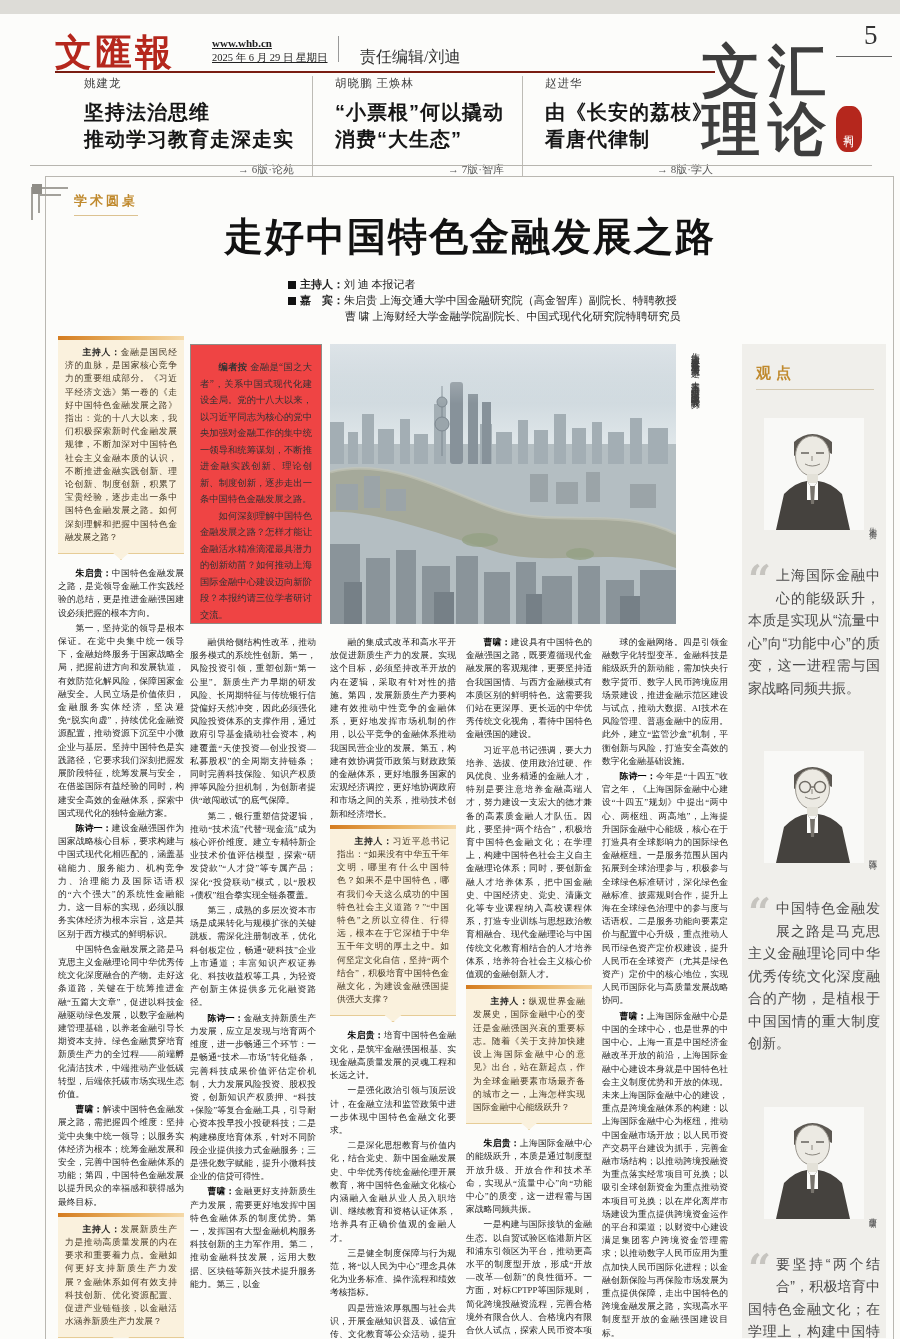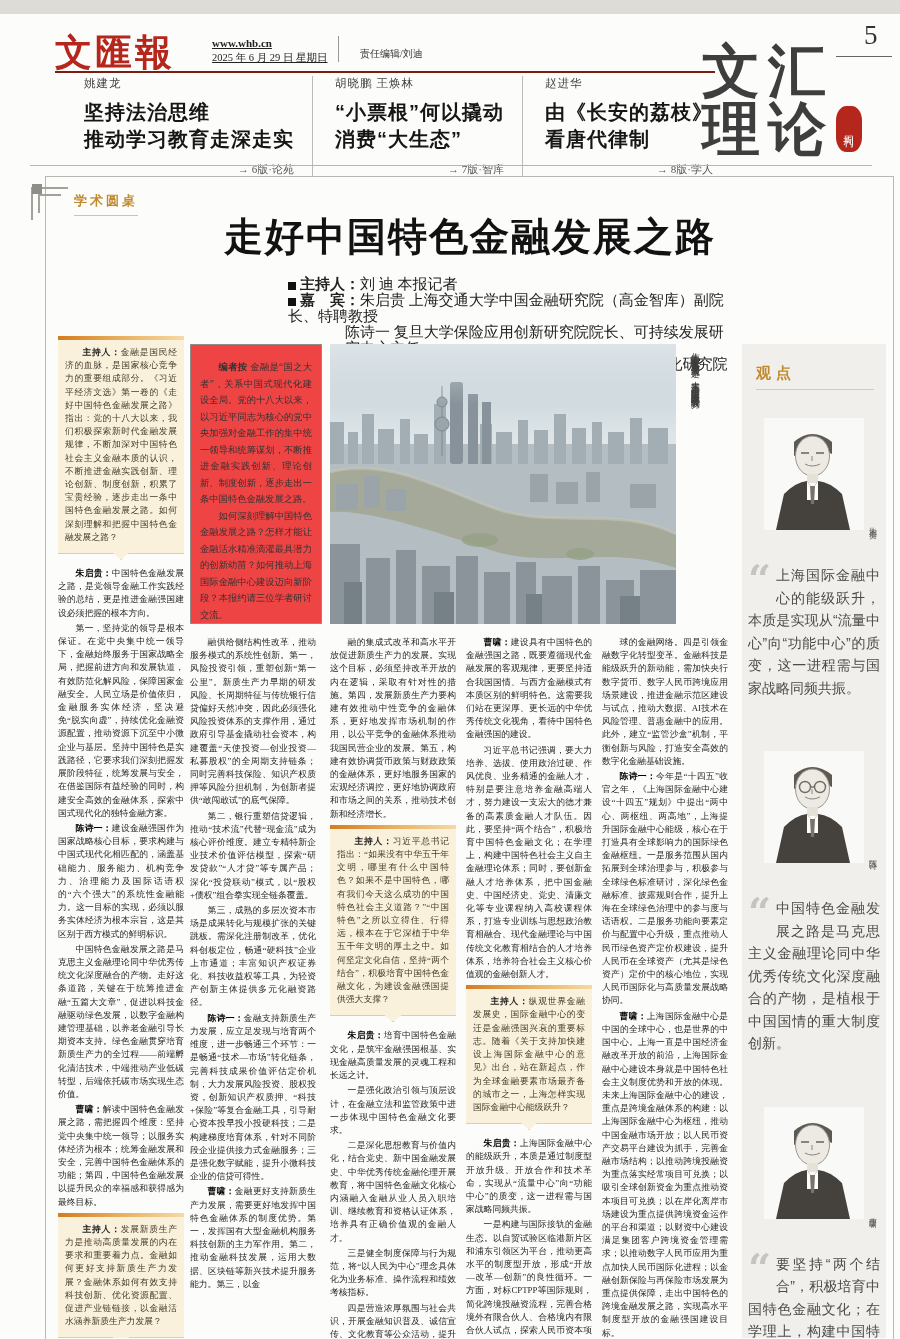"责任编辑/刘迪" .mast-editor { font-size: 10px -> 16px }
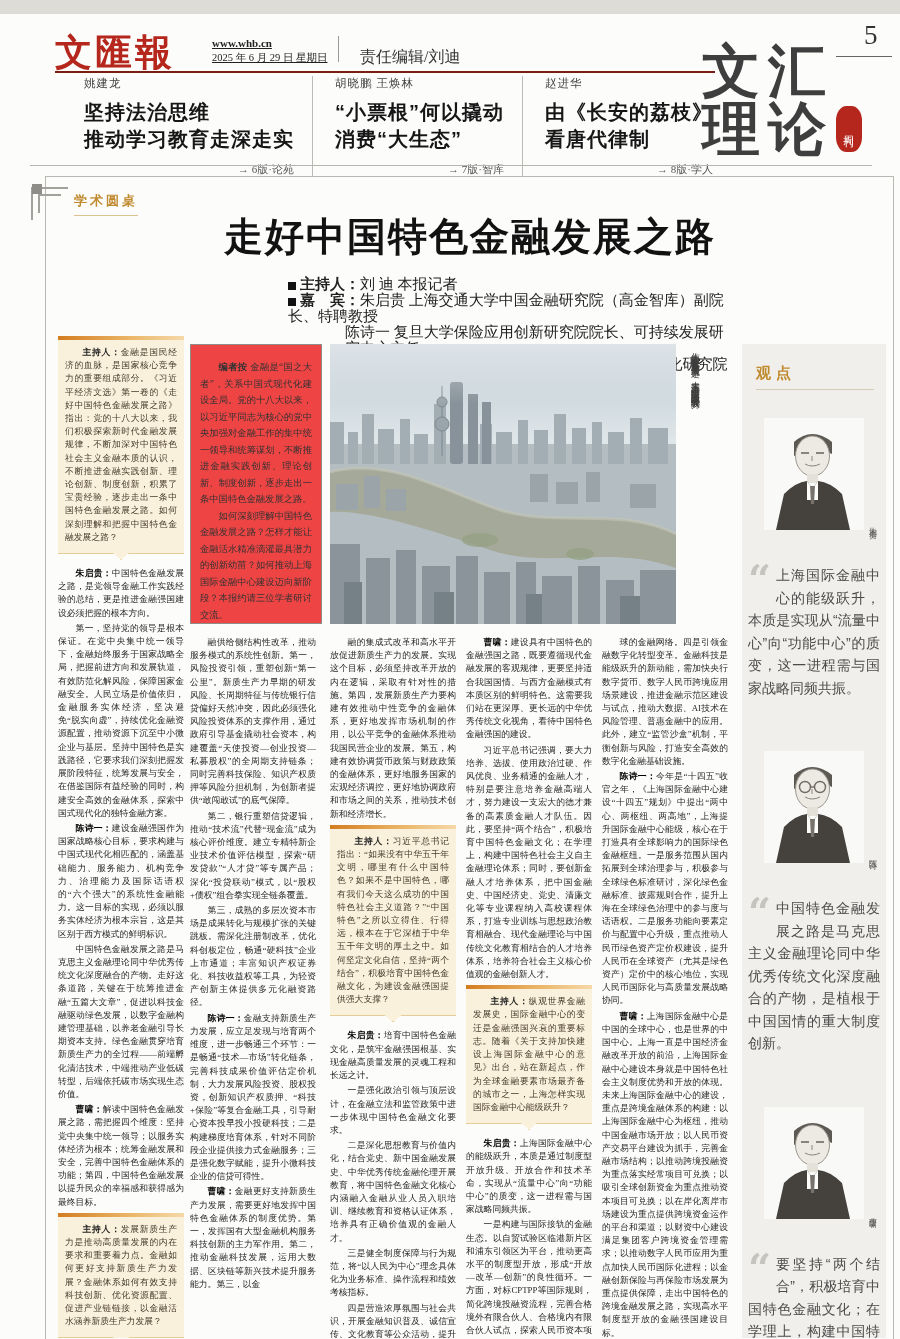"主持人：刘 迪 本报记者" .speakers { font-size: 15px -> 11px }
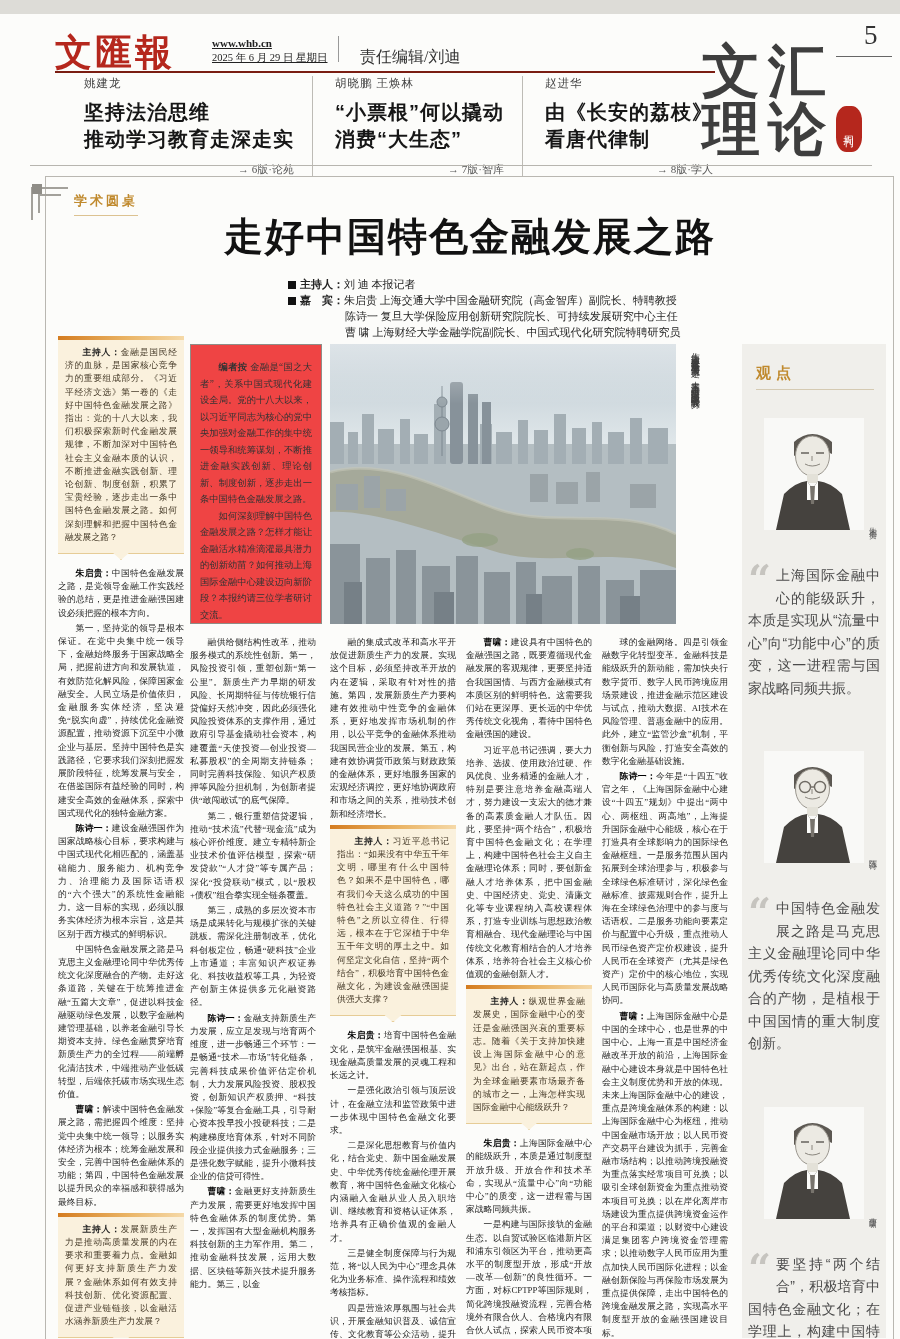"陈诗一 复旦大学保险应用创新研究院院长、可持续发展研究中心主任" div.guest-line { html: <div>陈诗一 复旦大学保险应用创新研究院院长、可持续发展研究中心主任</div> -> none }
